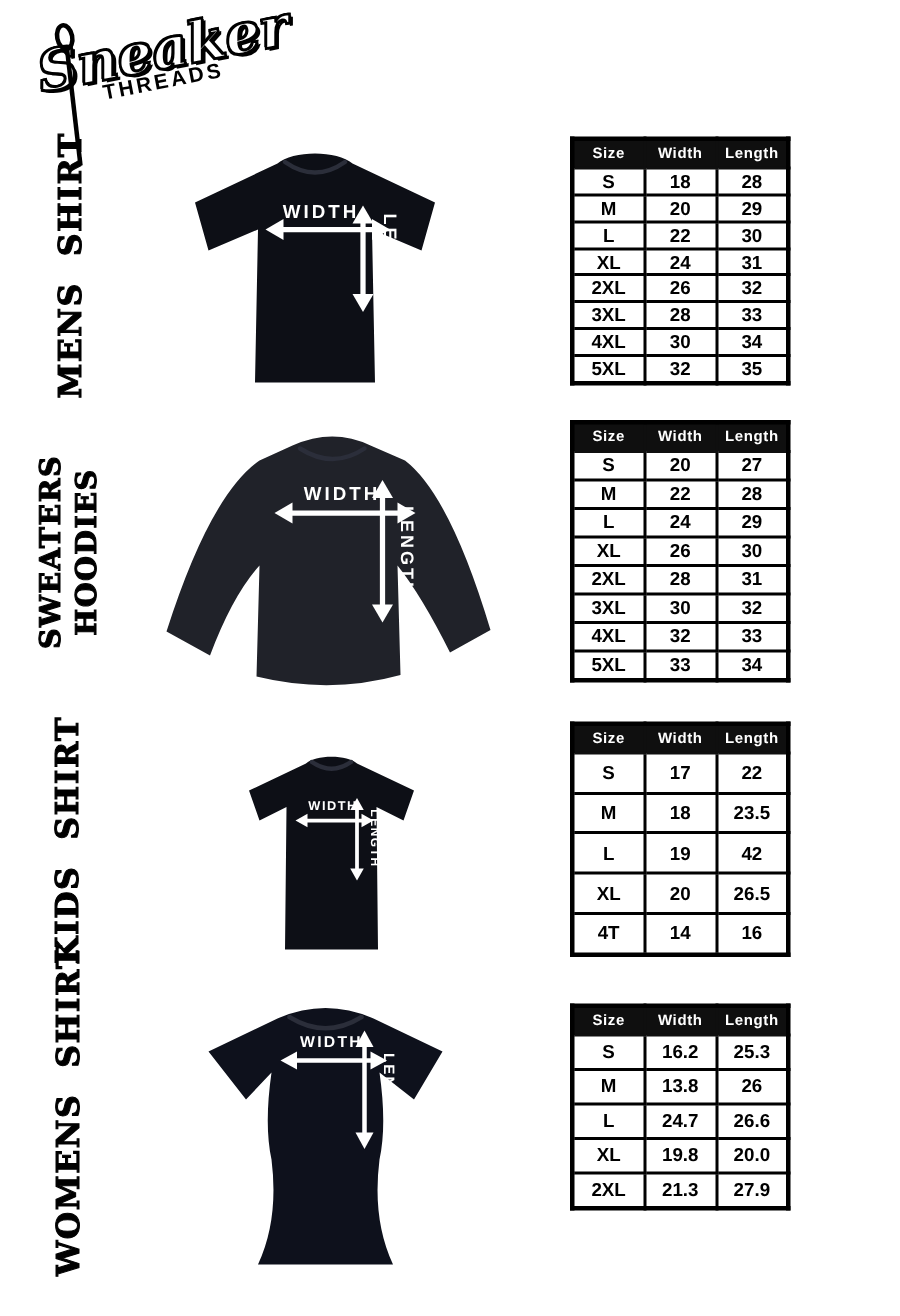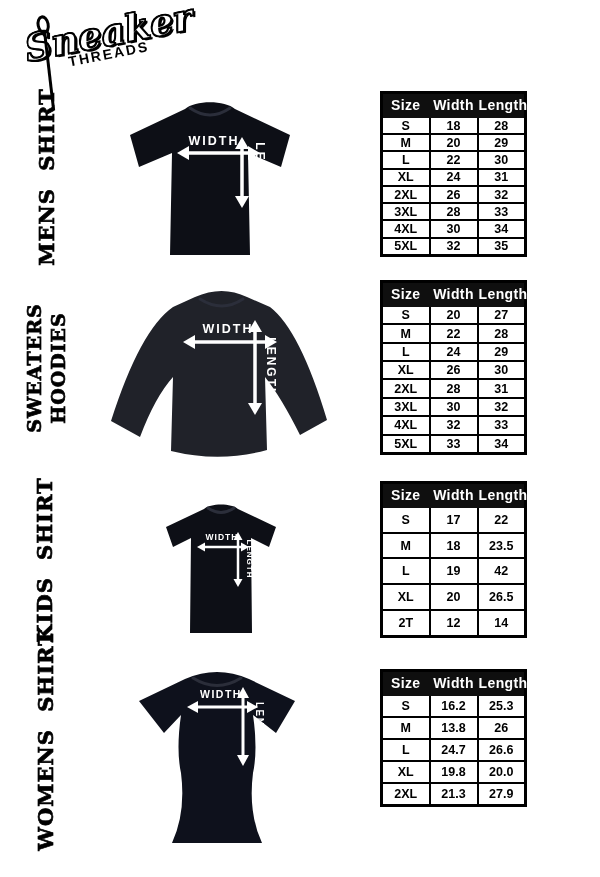"Size" .size-table th { font-size: 14px -> 10px }
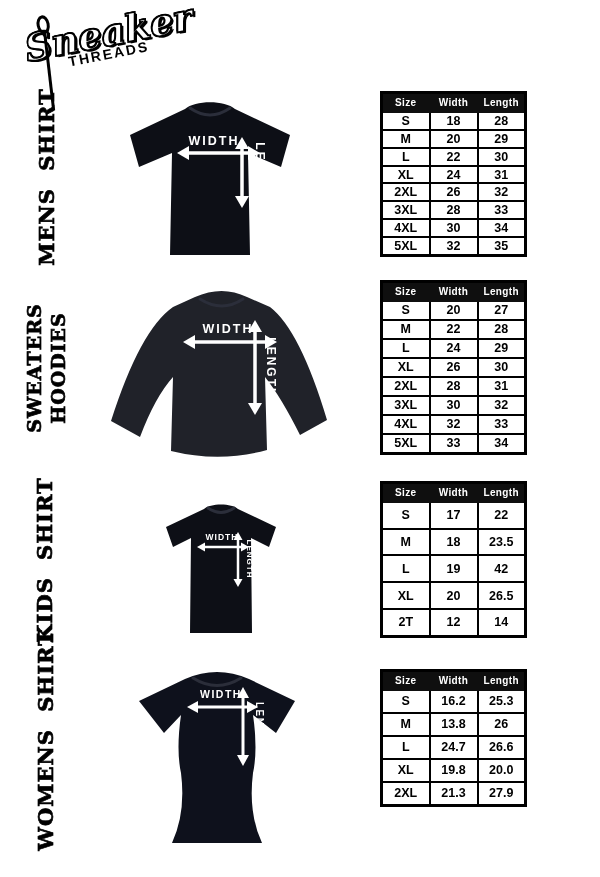"2T" tr { html: <tr> <td>2T</td> <td>12</td> <td>14</td> </tr> -> none }
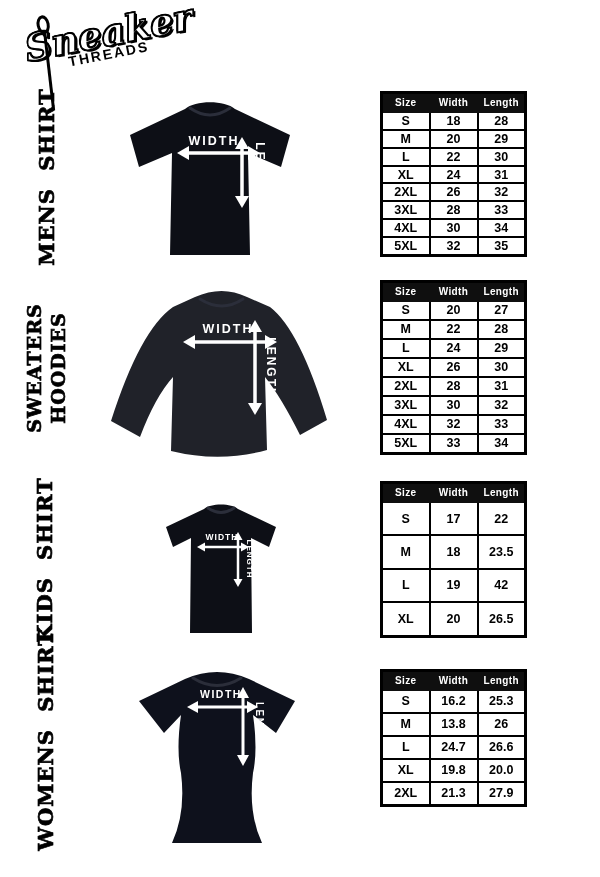"4T" tr { html: none -> <tr> <td>4T</td> <td>14</td> <td>16</td> </tr> }
